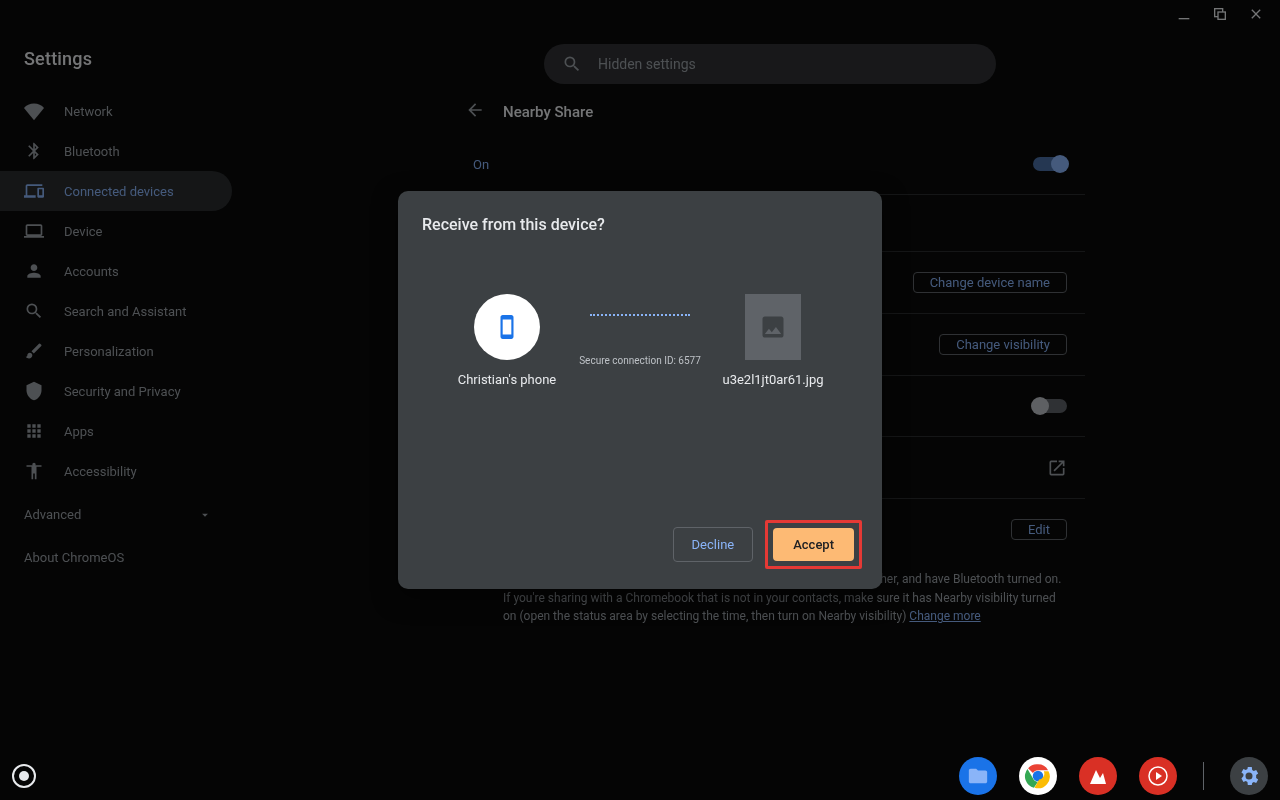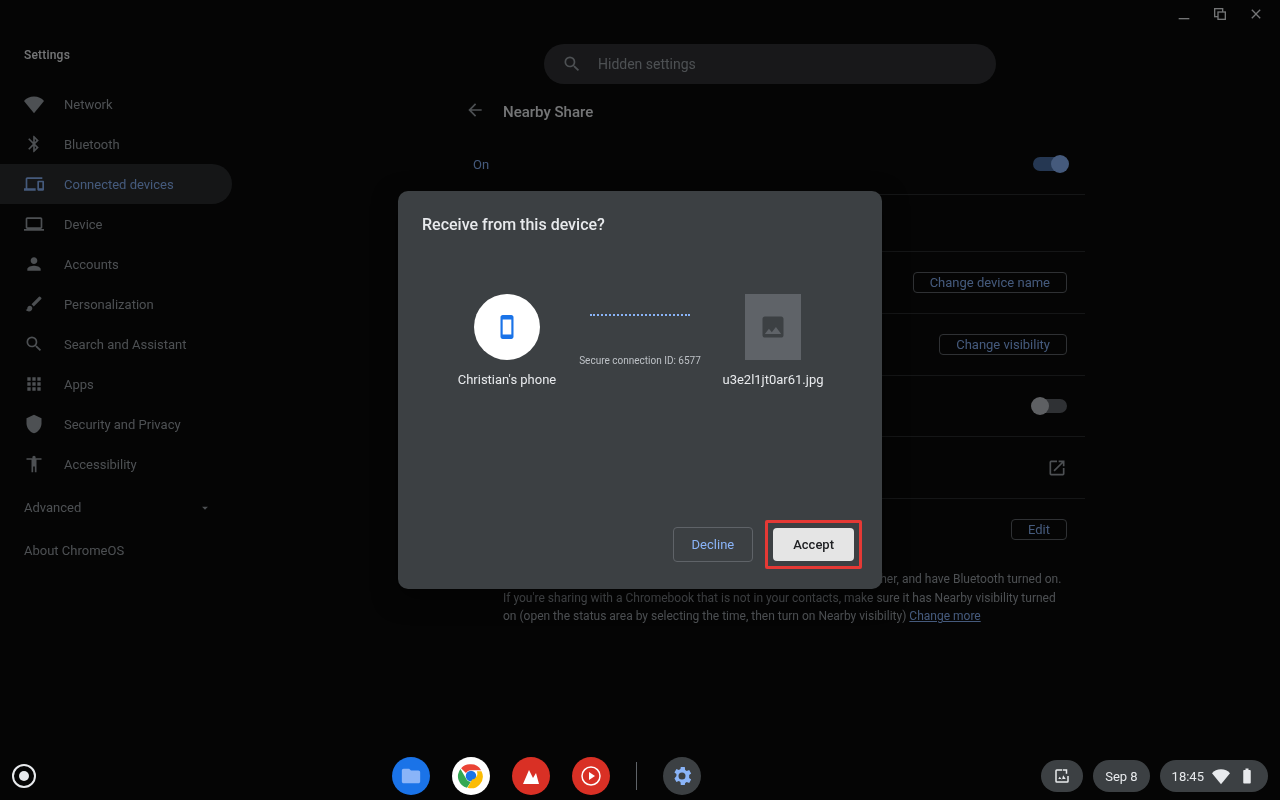"Settings" .settings-title { font-size: 12px -> 18px }
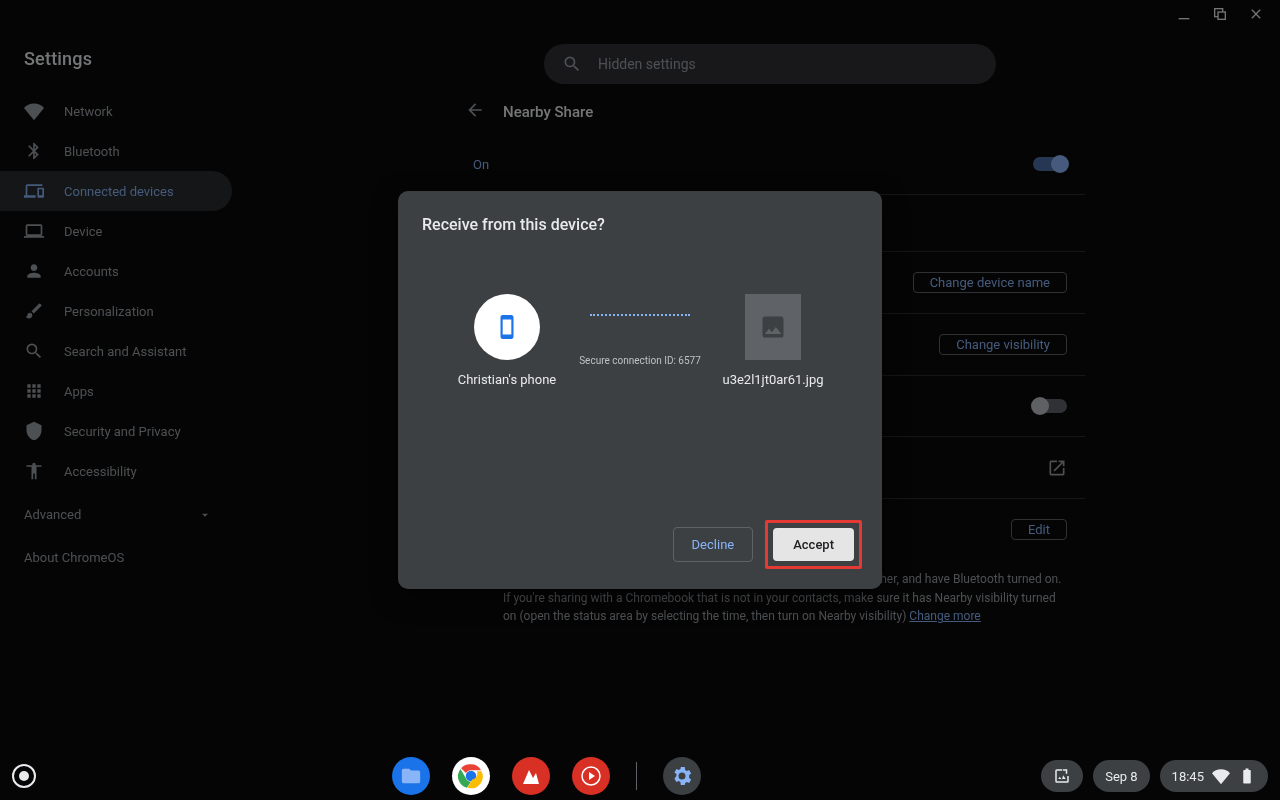"Personalization" li { order: before "Search and Assistant" -> after "Search and Assistant" }
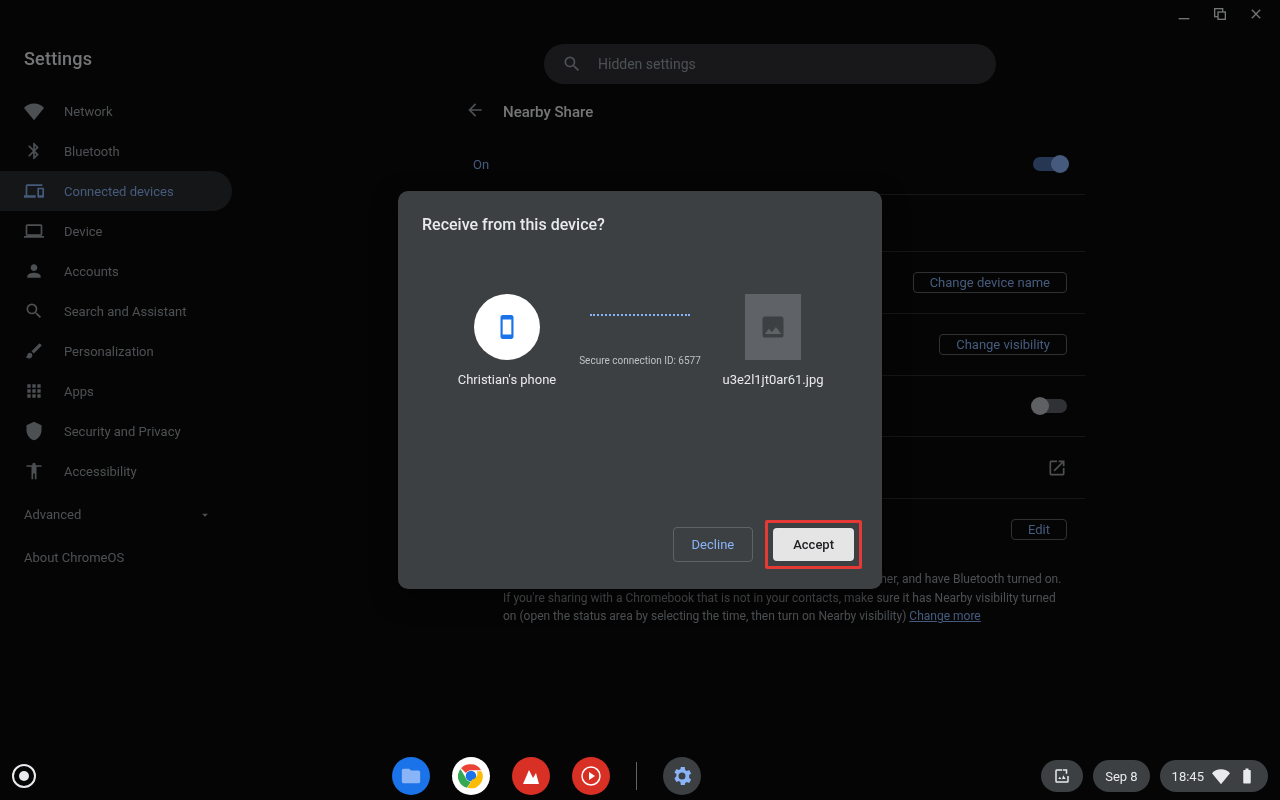"Apps" li { order: before "Security and Privacy" -> after "Security and Privacy" }
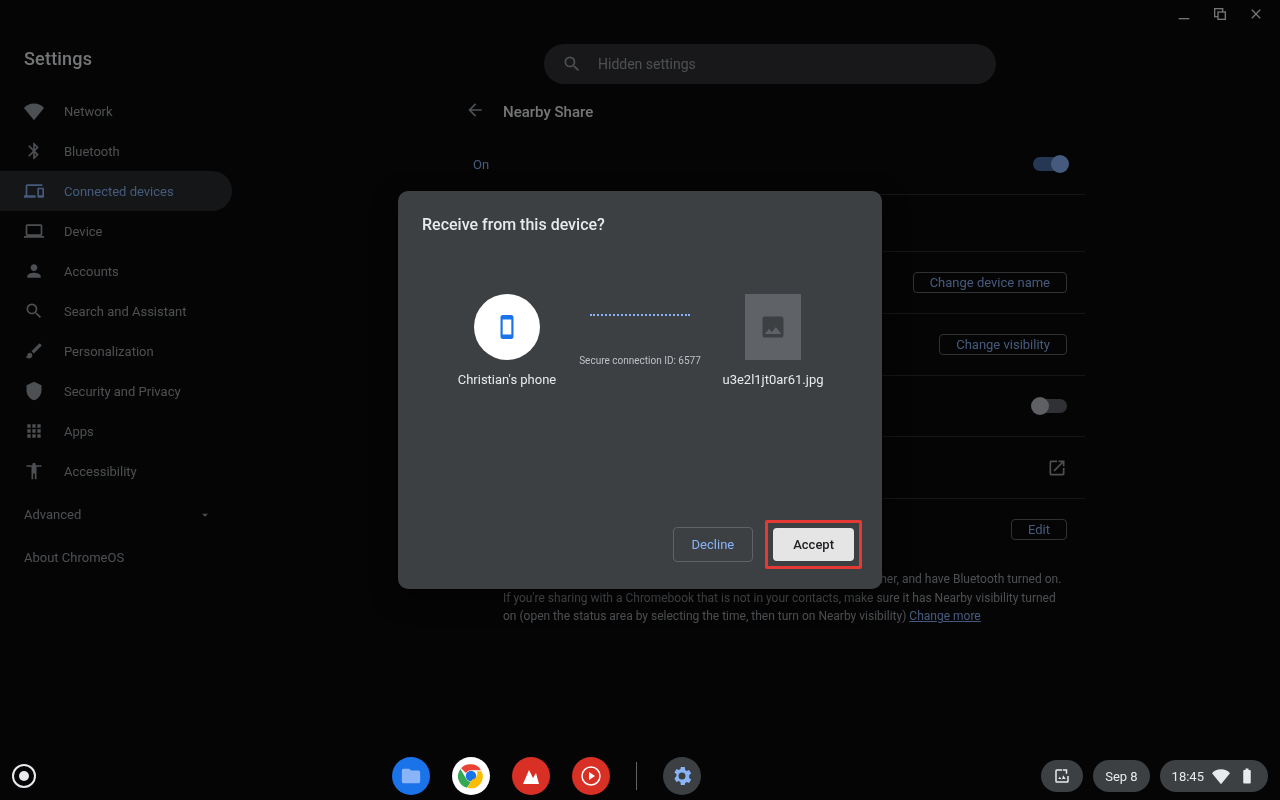"Accept" .btn-accept { background: #e5e5e5 -> #fdba74 }
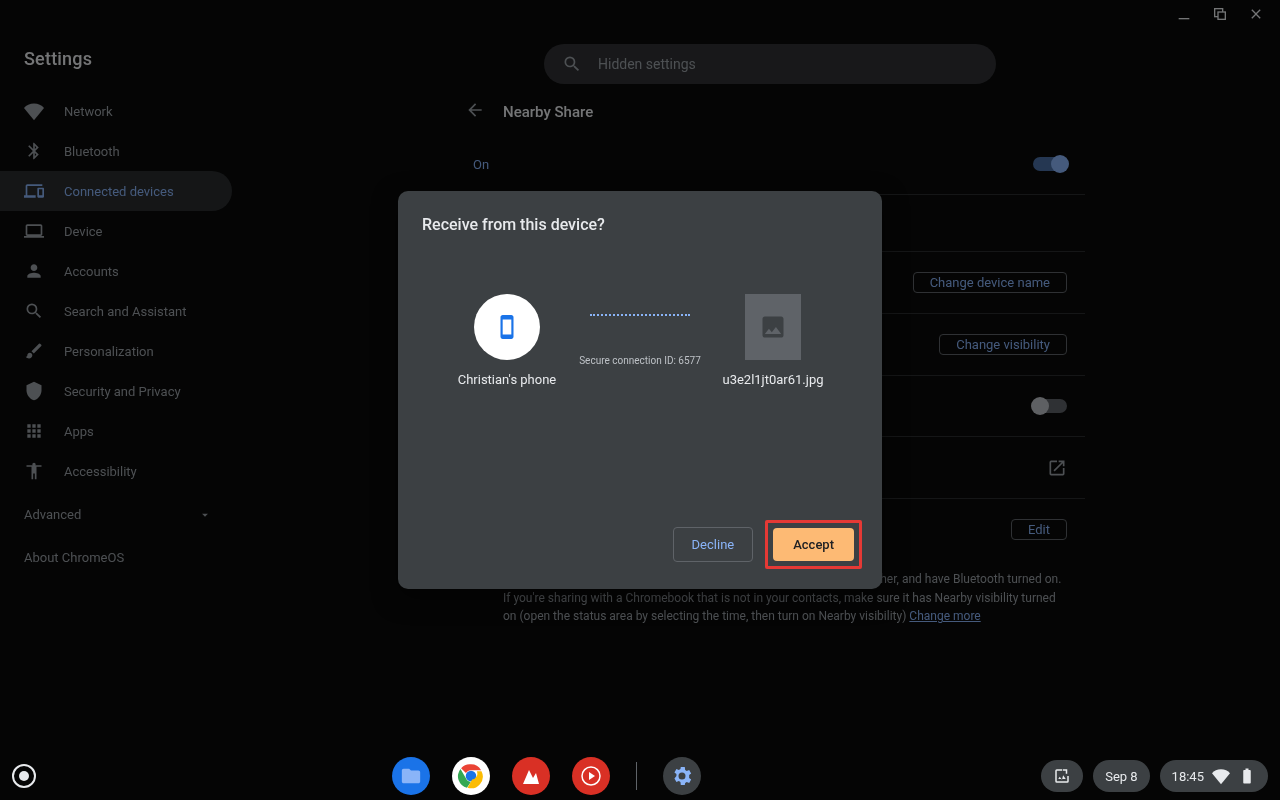"Sep 8" div.shelf-right { html: <div> <div> <svg> <path></path> </svg> </div> <div> <span>Sep 8</span> </div> <div> <span>18:45</span> <svg> <path></path> </svg> <svg> <path></path> </svg> </div> </div> -> none }
